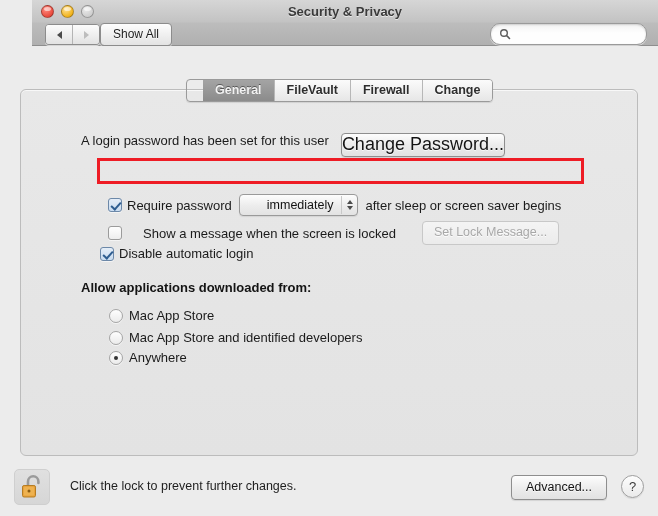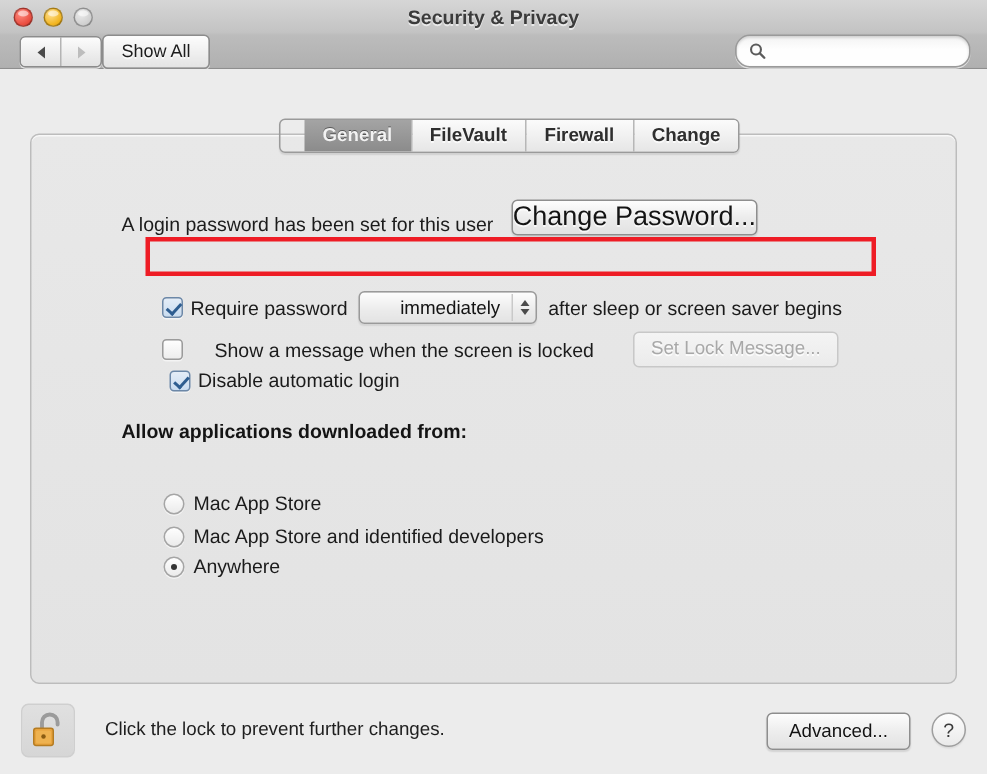"Security & Privacy" #titlebar { margin-left: none -> 32px }
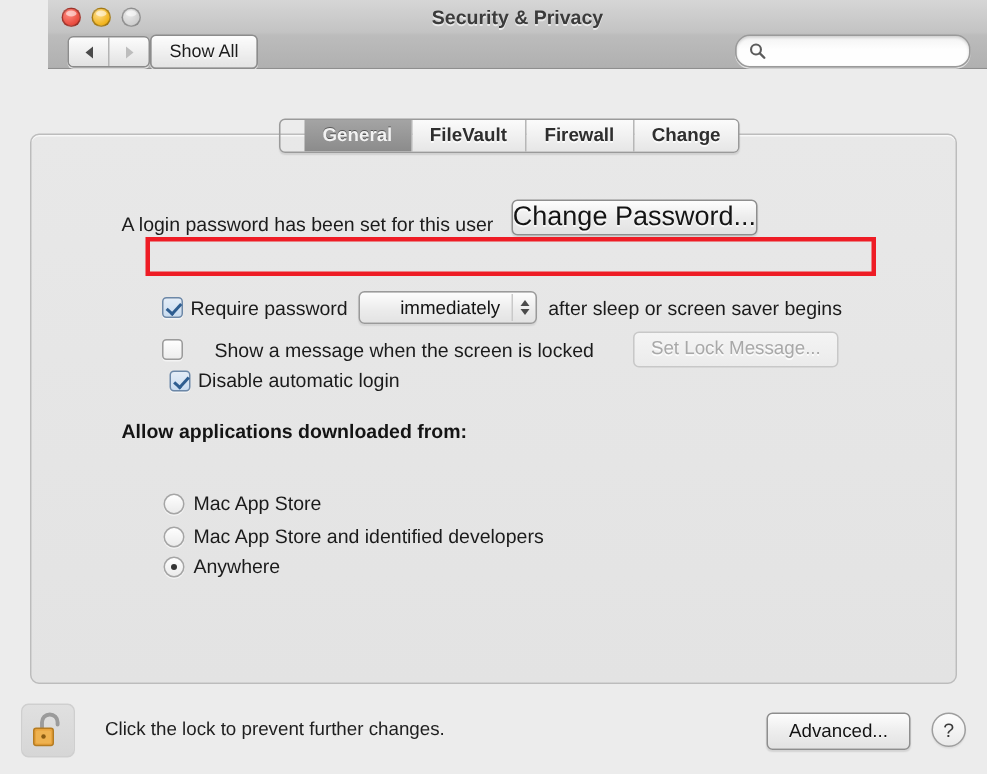"A login password has been" #login-row { align-items: flex-end -> flex-start }
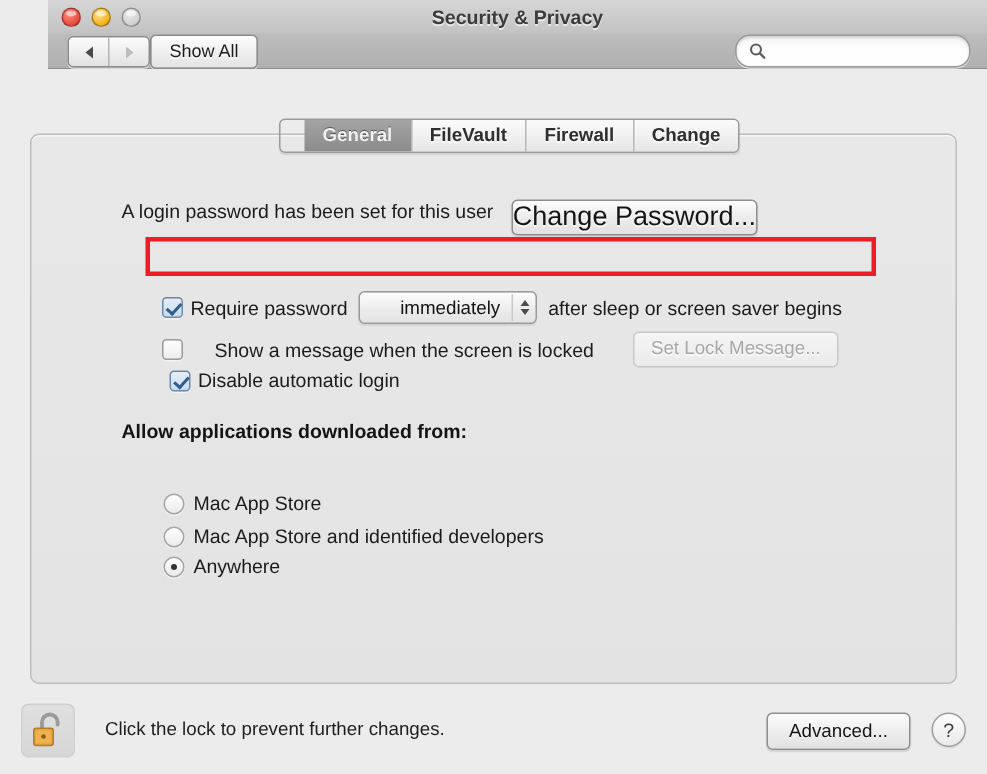"Disable automatic login" #row-autologin { left: 92px -> 79px }
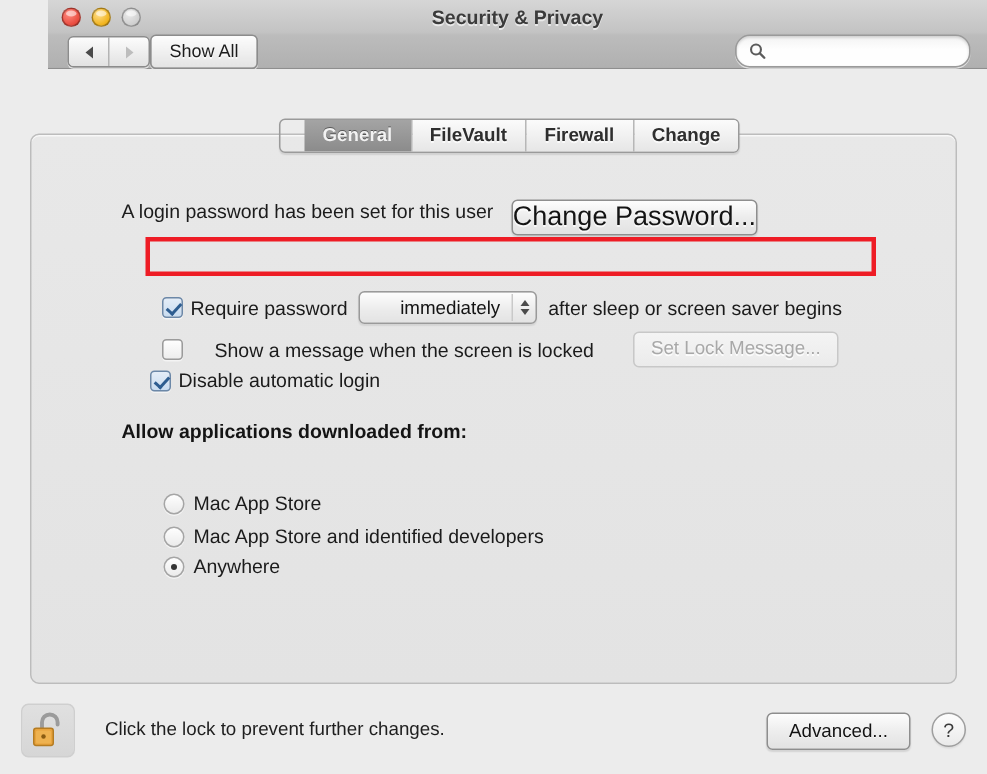"Mac App Store" .radio-row { margin-top: 20px -> none }
